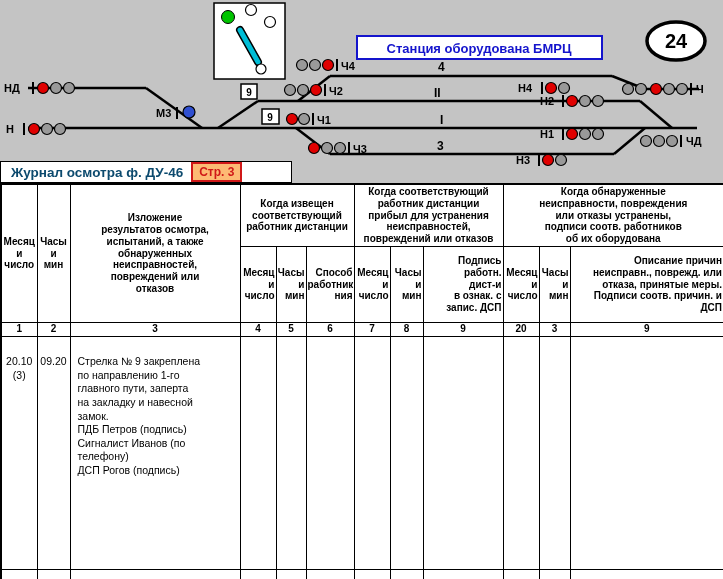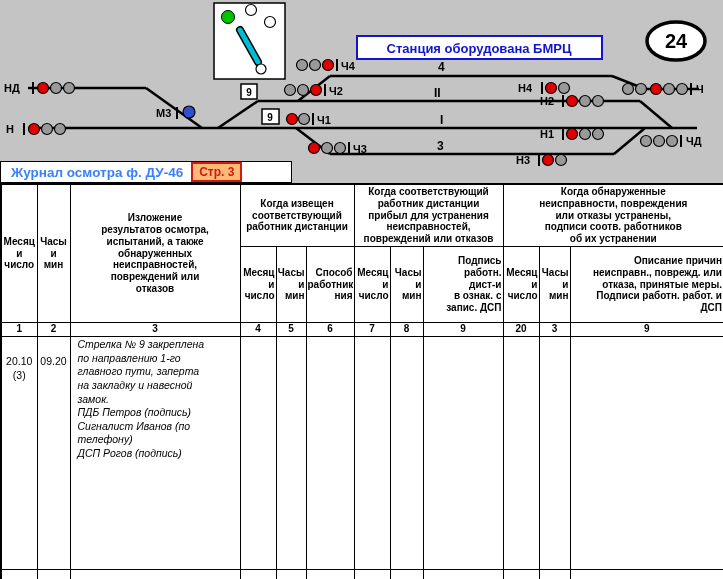"Журнал осмотра ф. ДУ-46" .journal-title { color: #3b82f6 -> #0c4a6e }
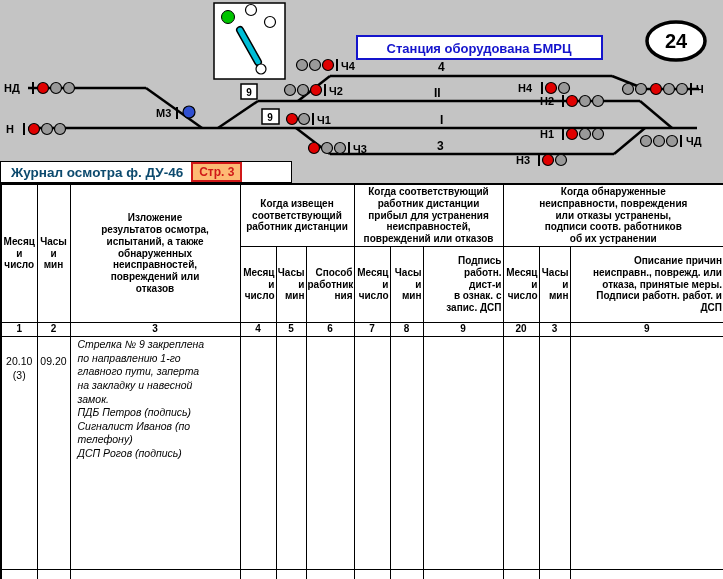"Когда обнаруженные" th { text: устранении -> оборудована }
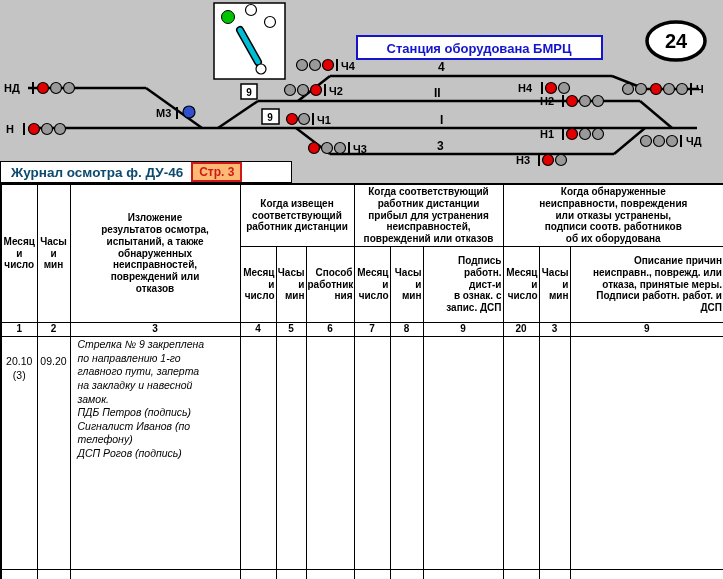"Описание причин" th { text: работн. работ -> соотв. причин }
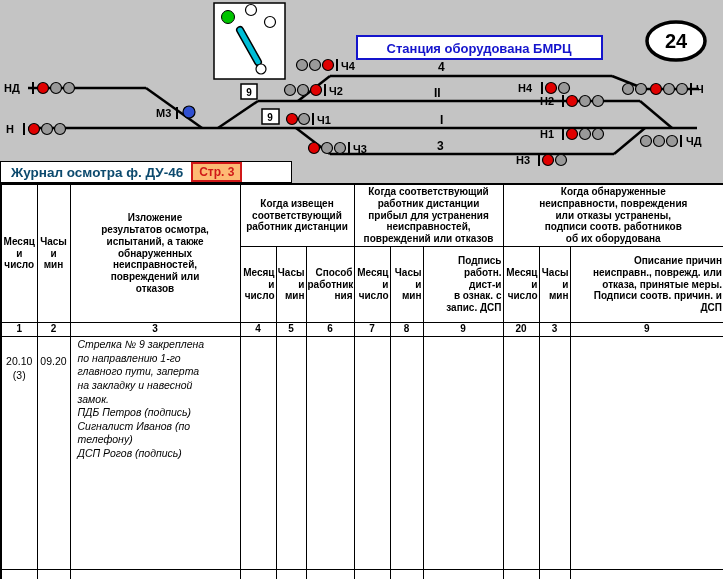"Стрелка № 9 закреплена" td.entry-text { font-style: italic -> none; padding: 1px 4px 4px 7px -> 18px 4px 4px 7px }
